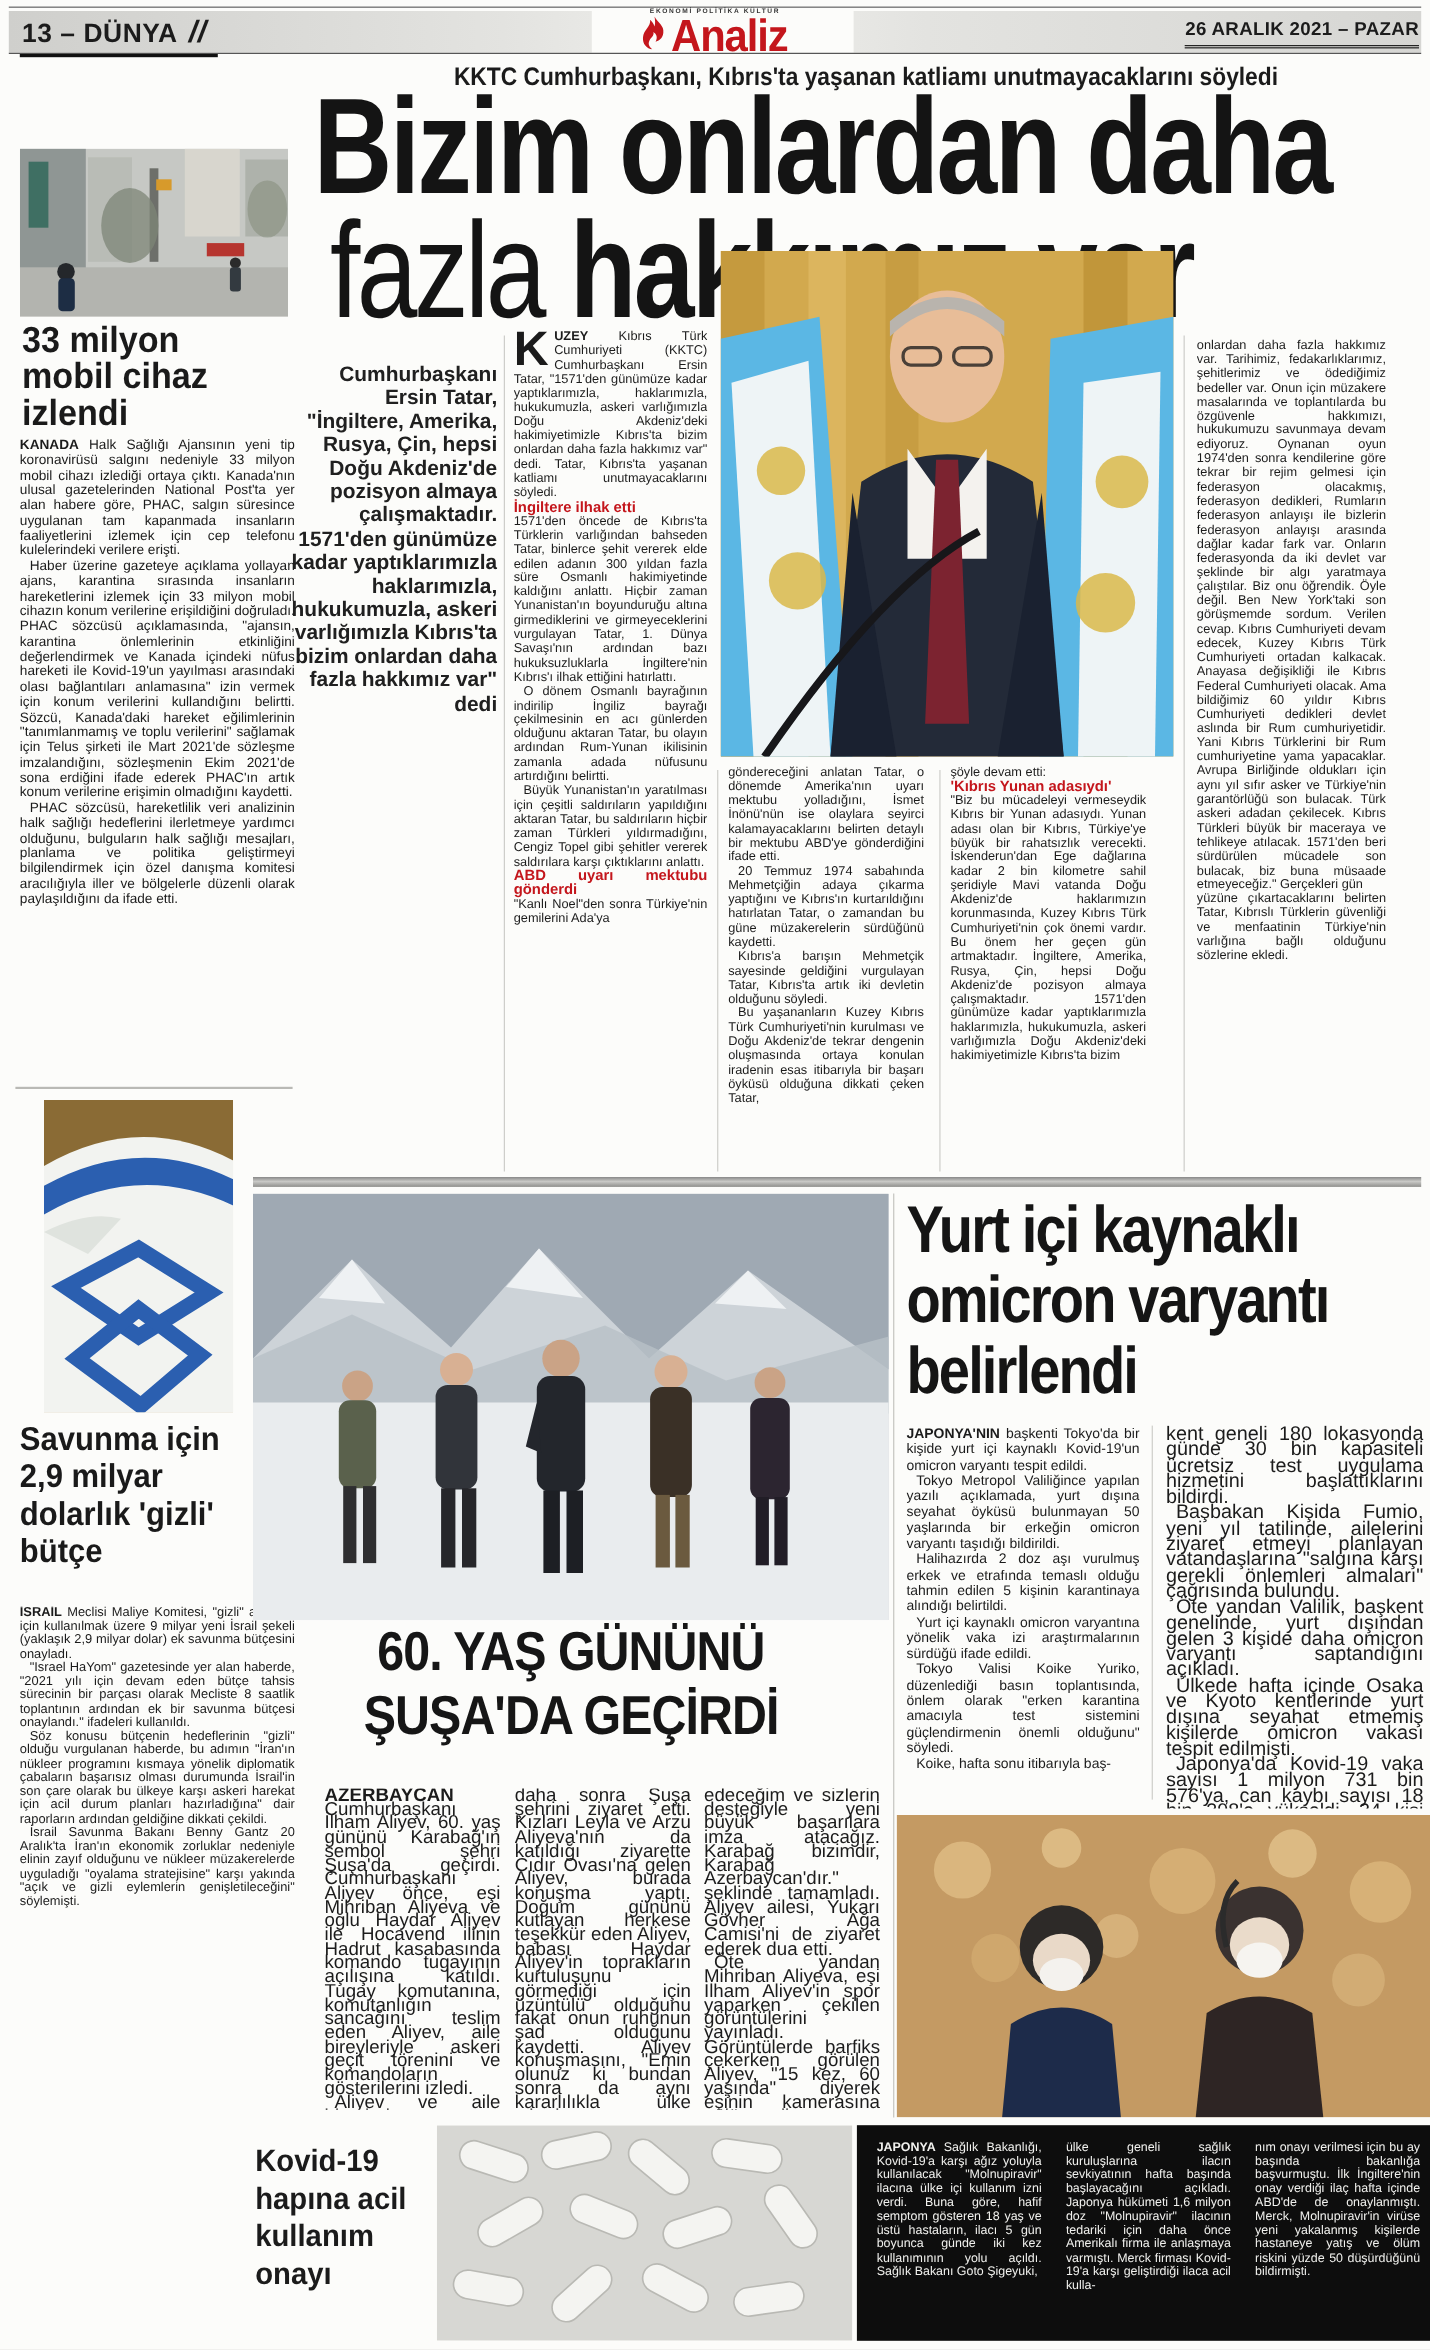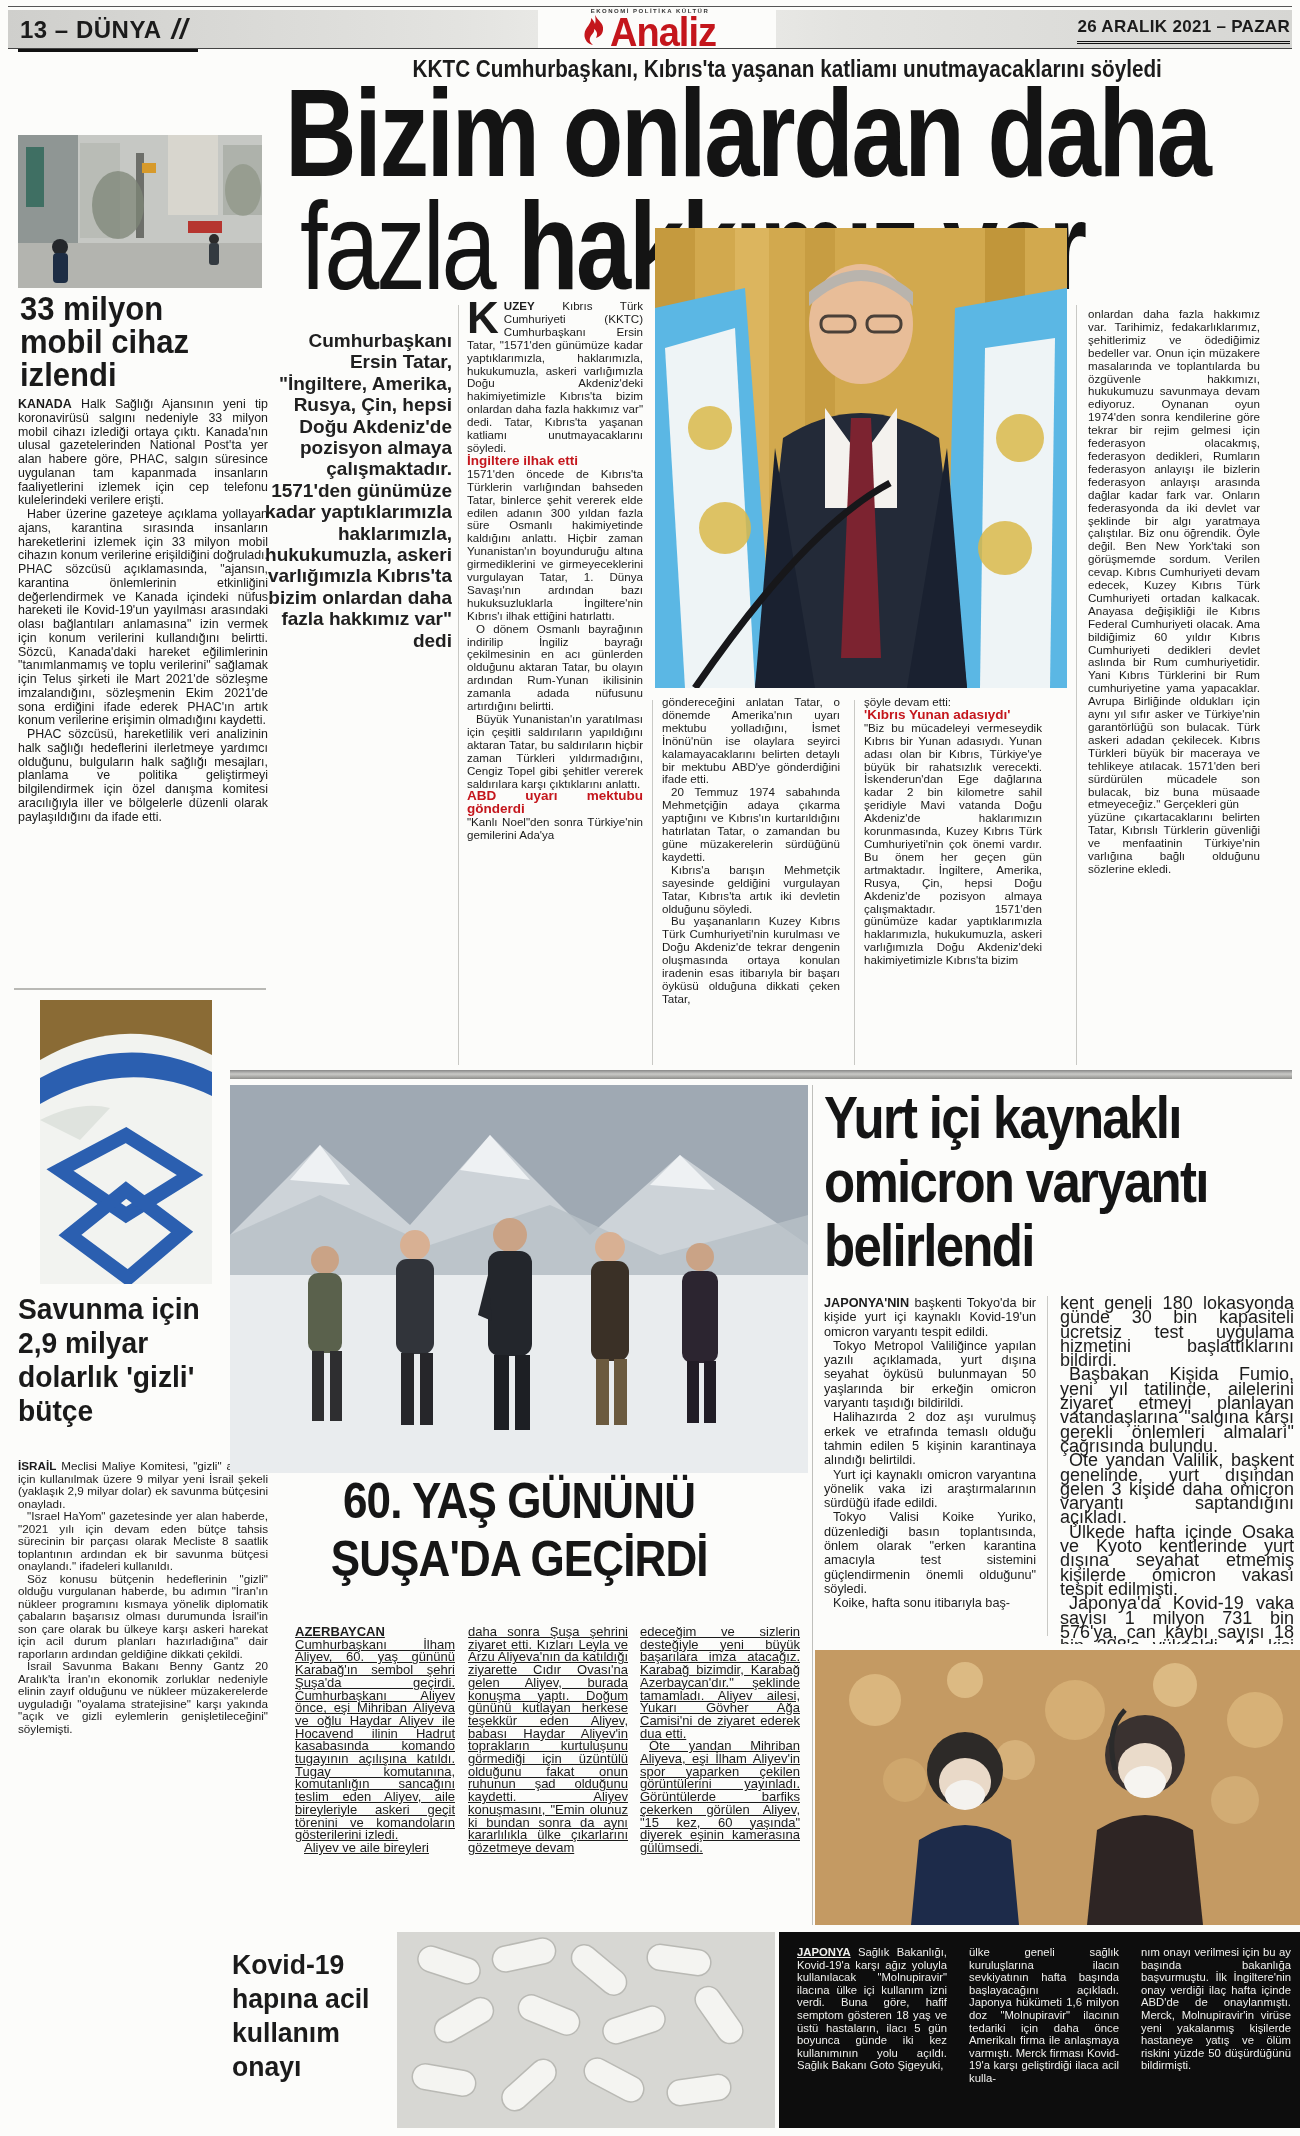"AZERBAYCAN Cumhurbaşkanı İlham Aliyev," .az-body { font-size: 13px -> 17px; text-decoration: underline -> none }
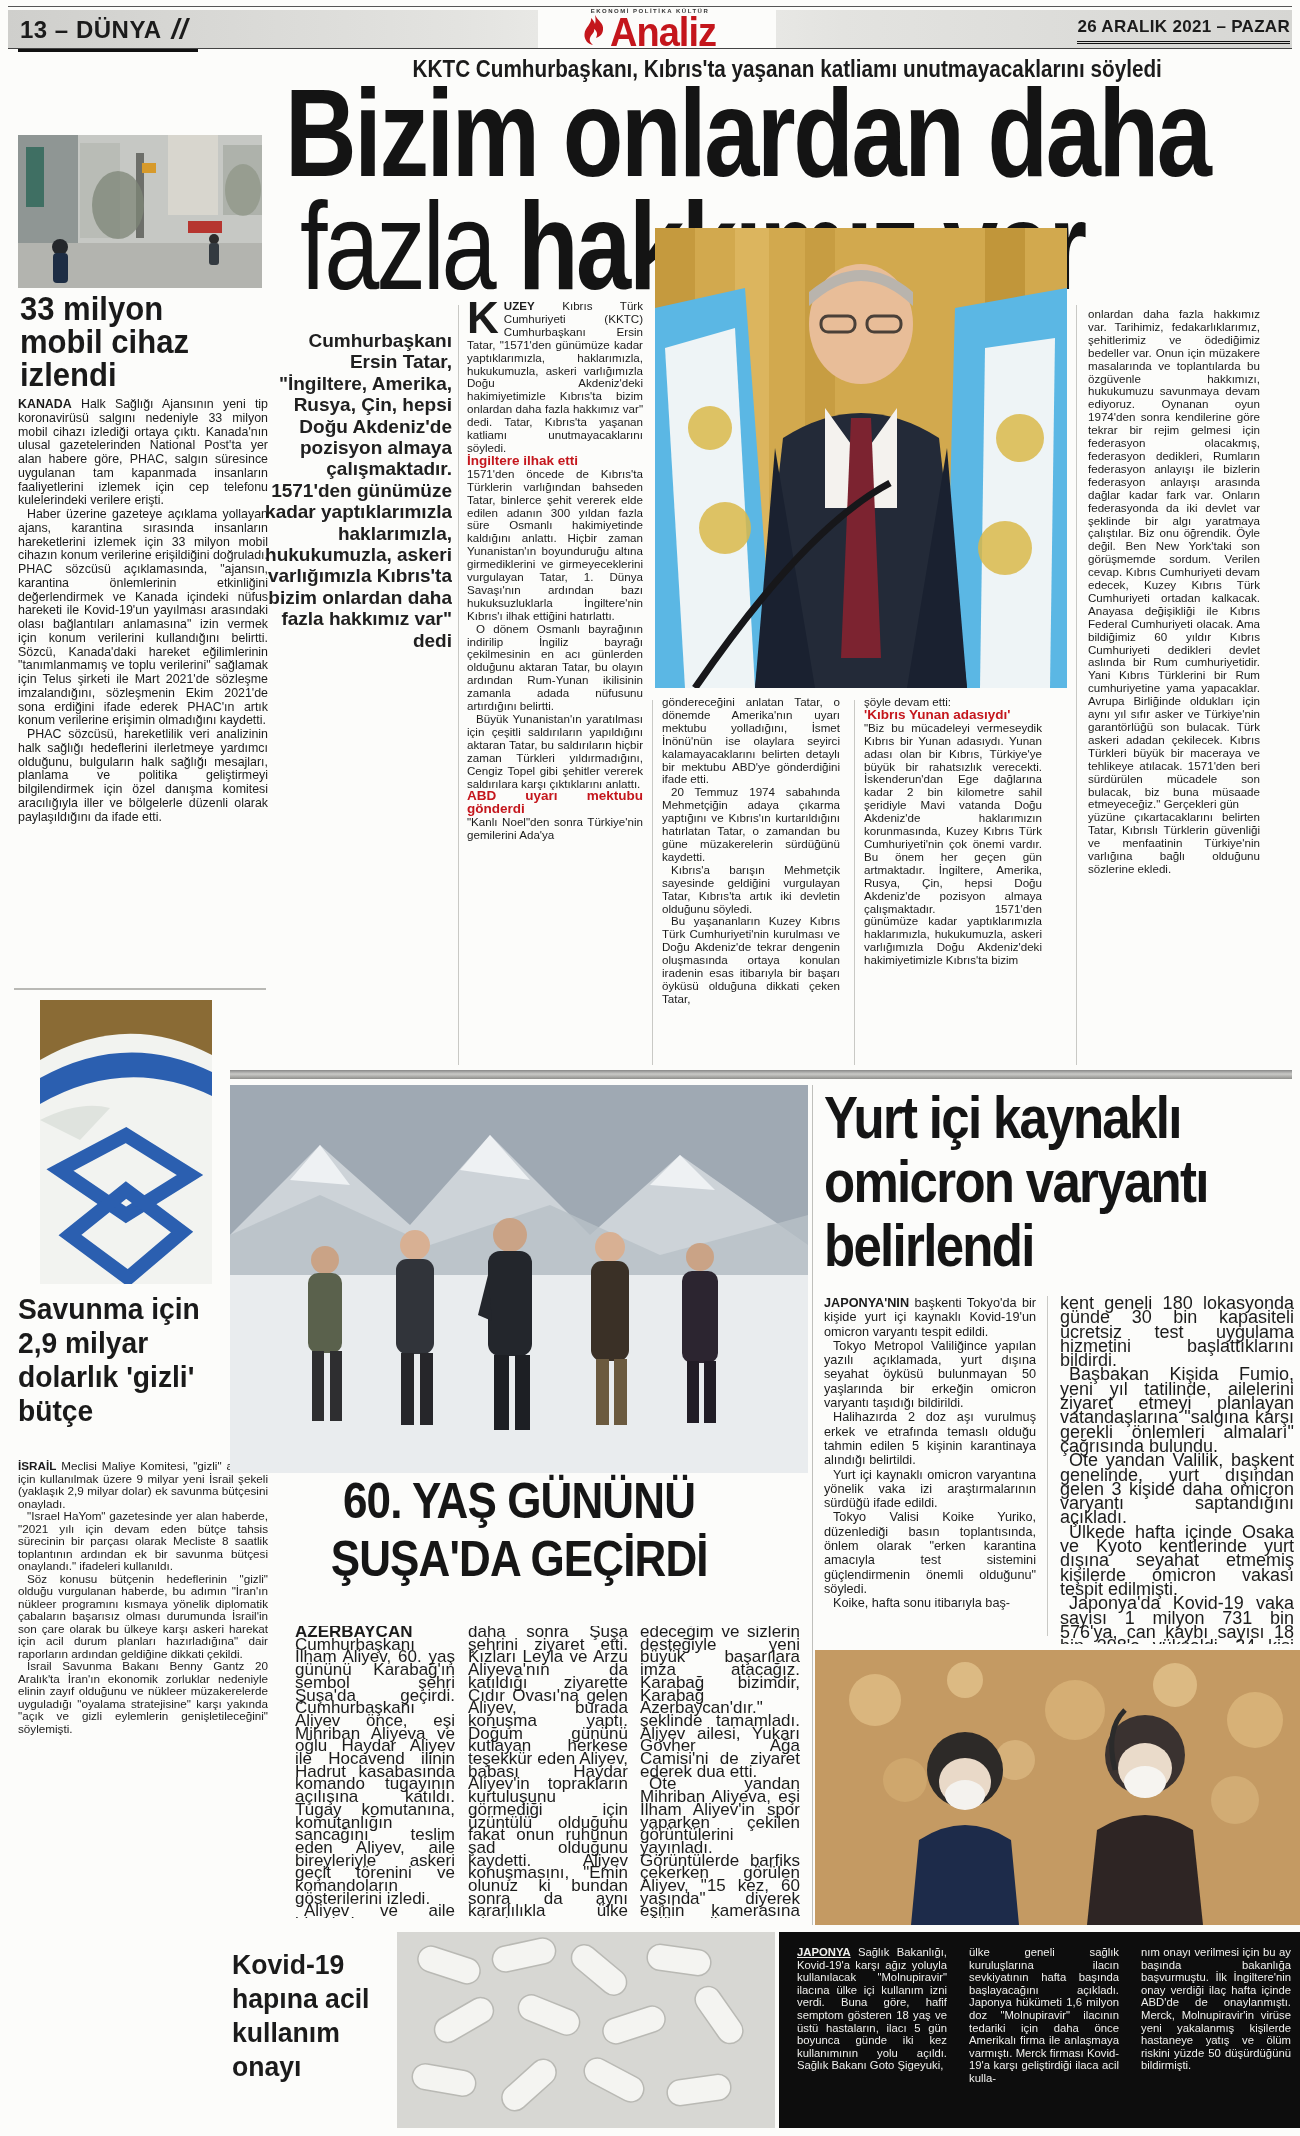"JAPONYA" .bb-col b { text-decoration: underline -> none }
